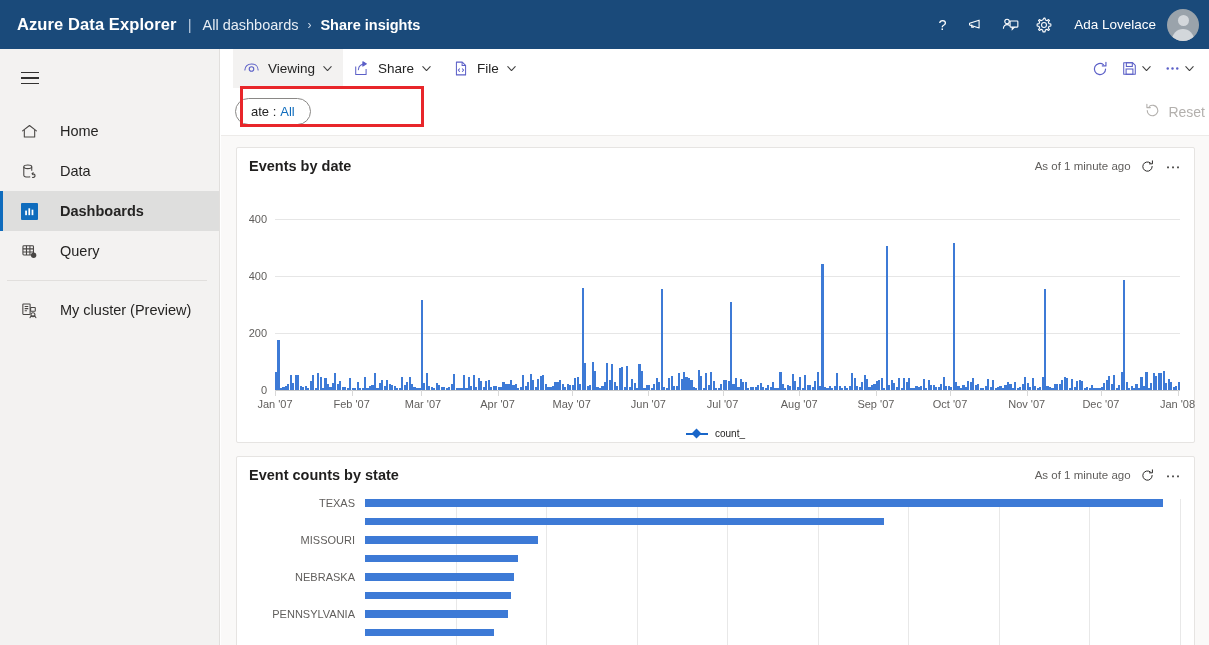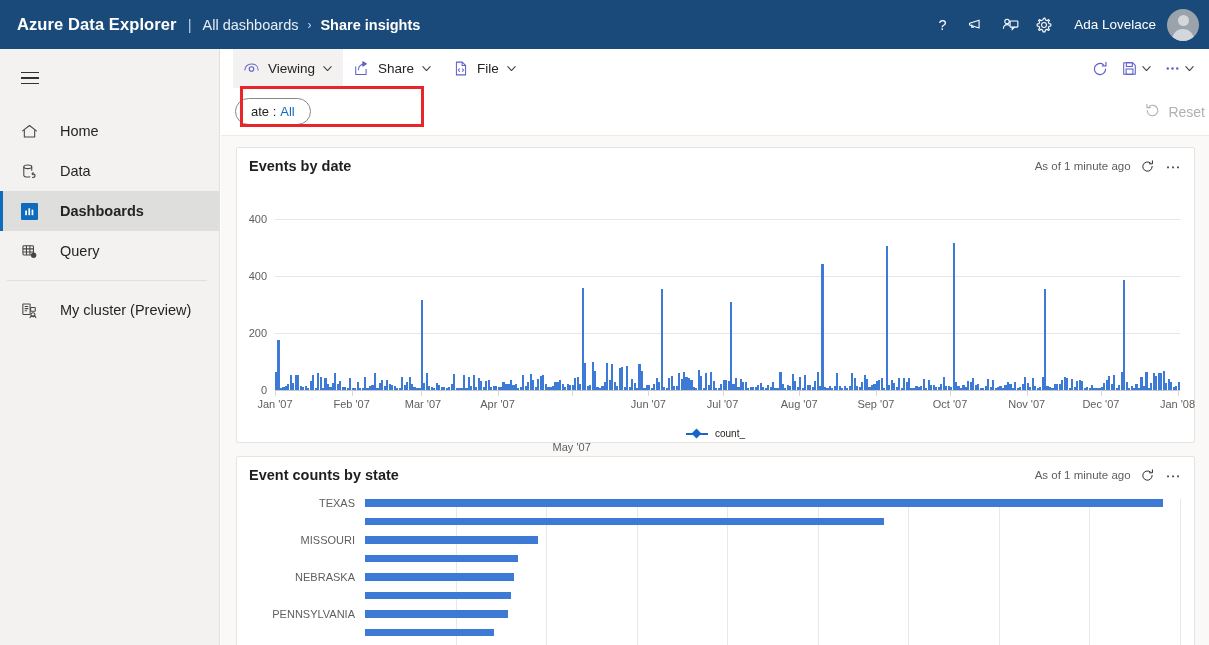"May '07" div.x-label { margin-top: 43px -> none }
